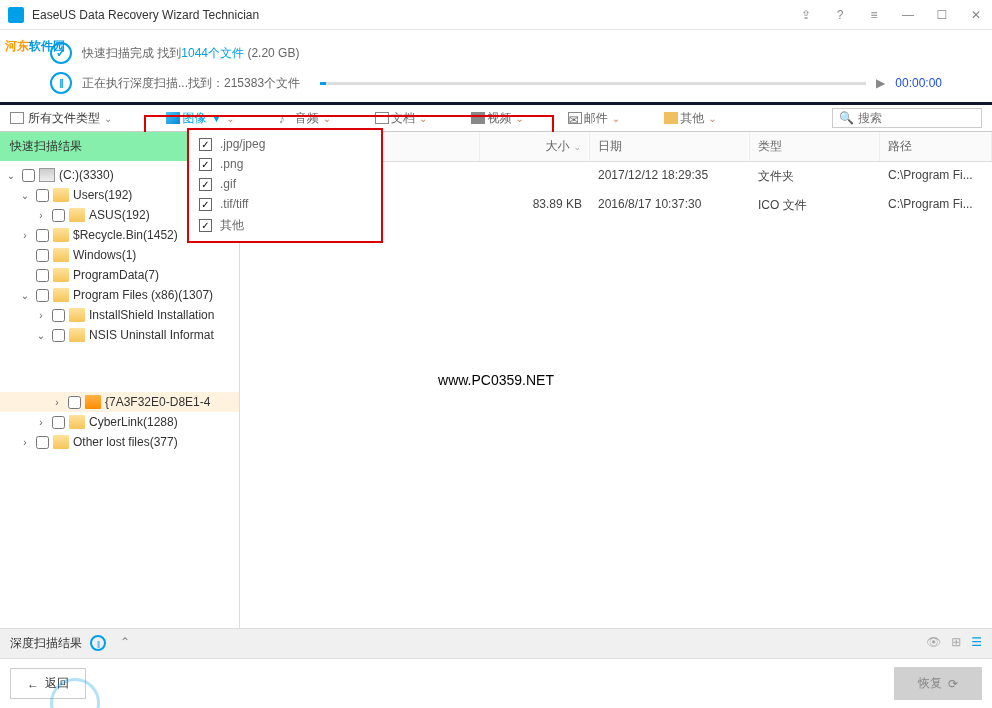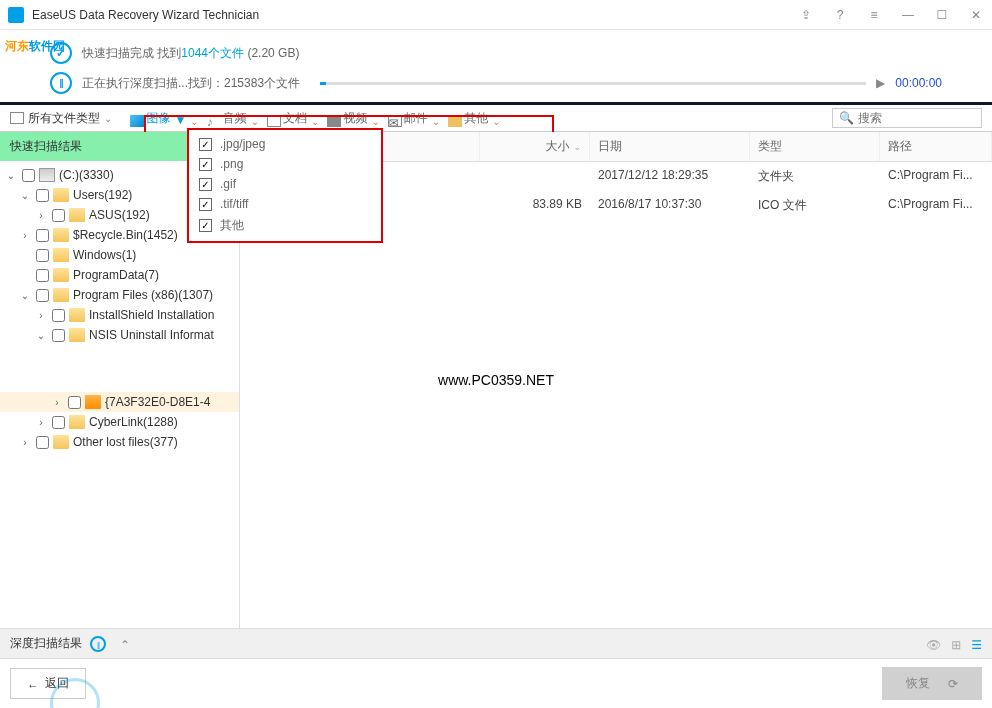"图像" .filter-bar .category { align-items: flex-end -> center; margin-left: none -> 36px }
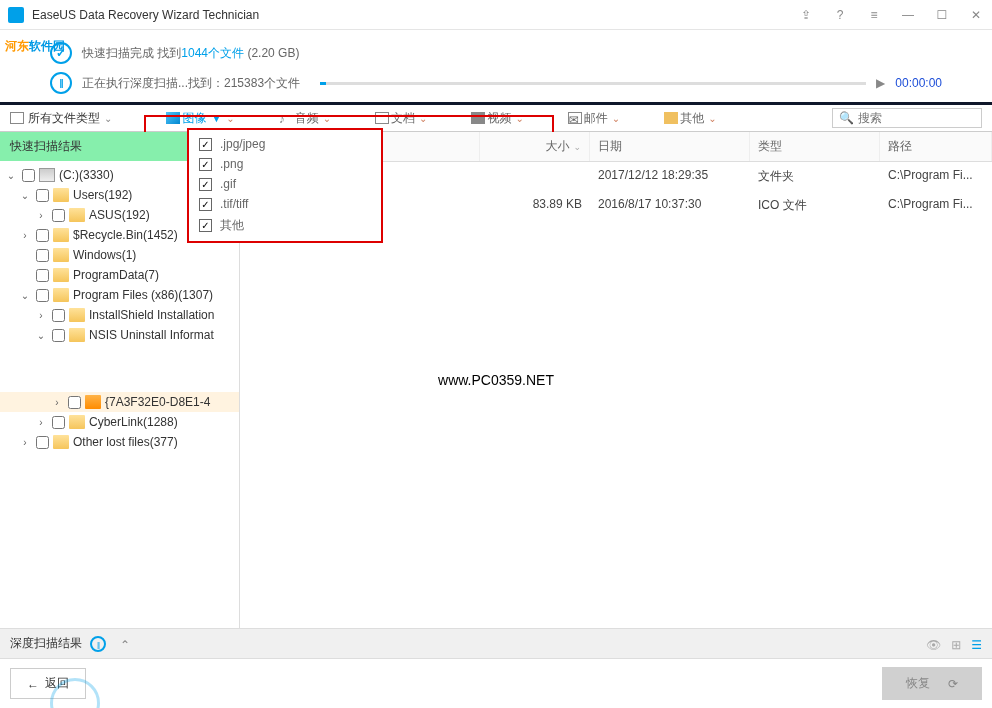"深度扫描结果" .deep-scan-header { align-items: flex-end -> flex-start }
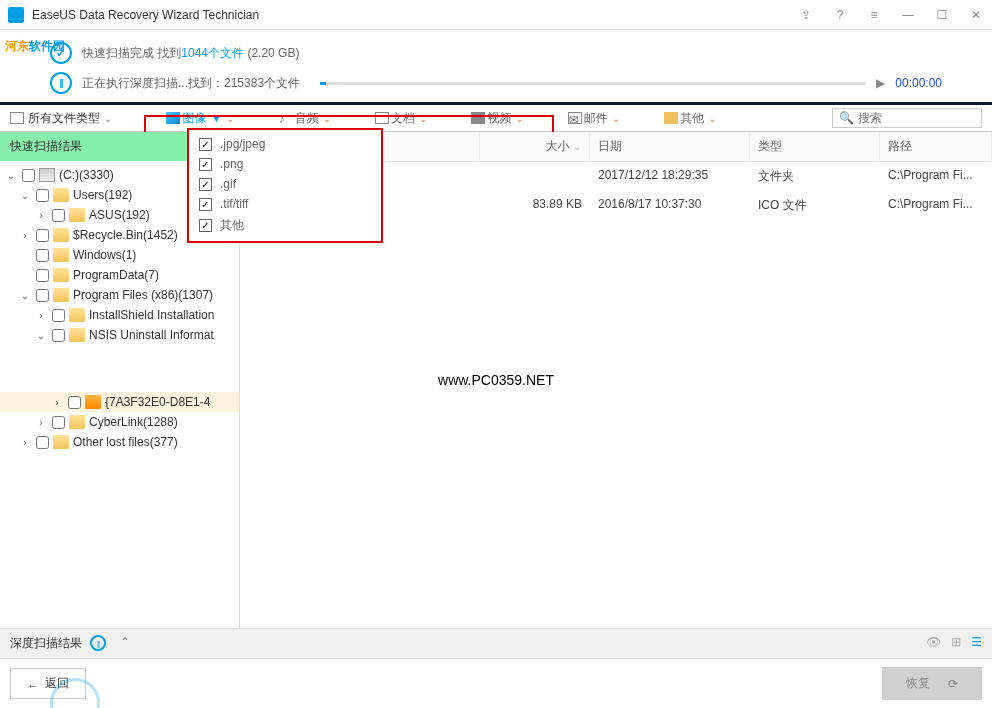"恢复" .footer .recover-btn { gap: 18px -> 6px }
